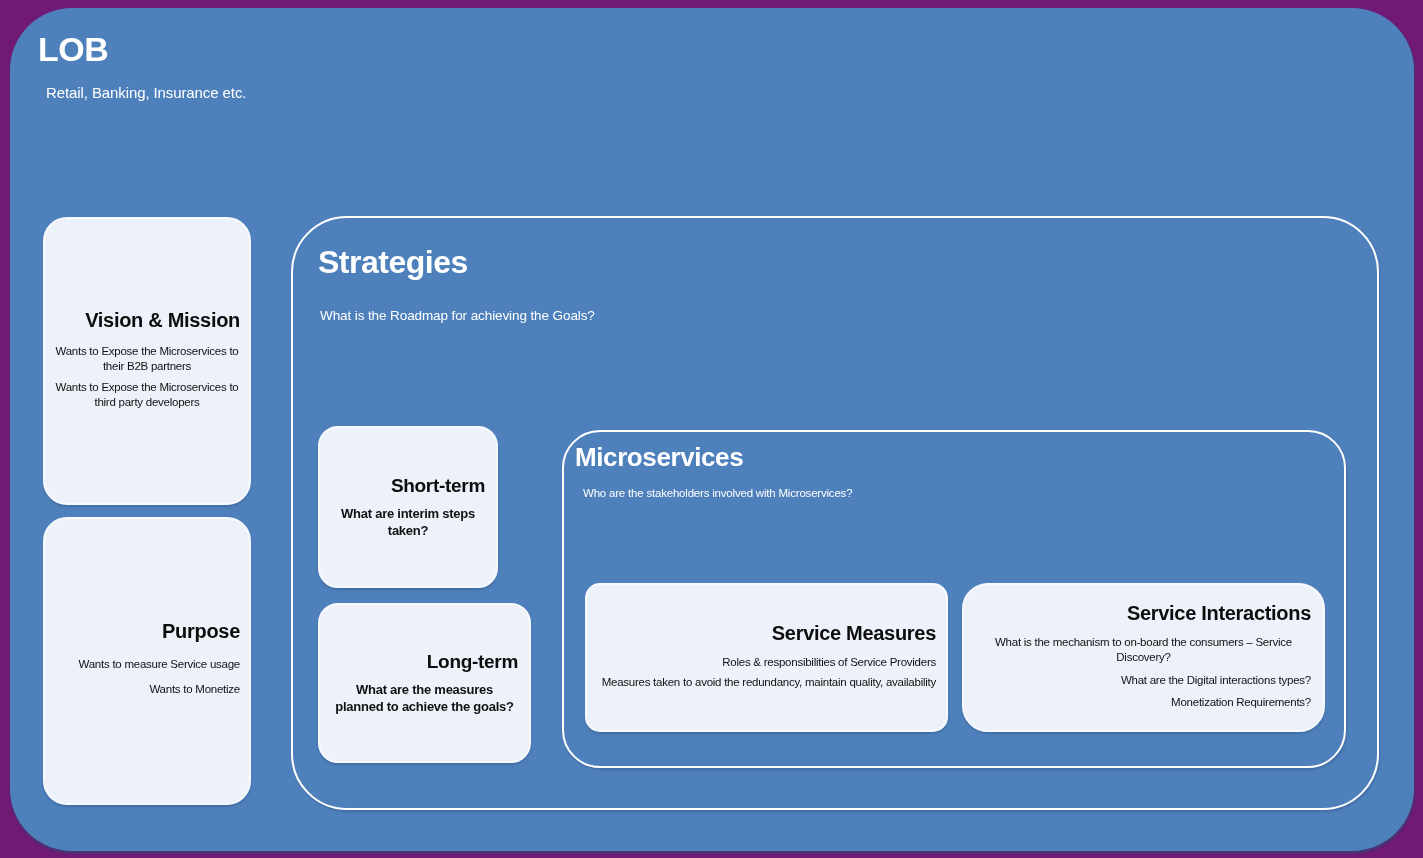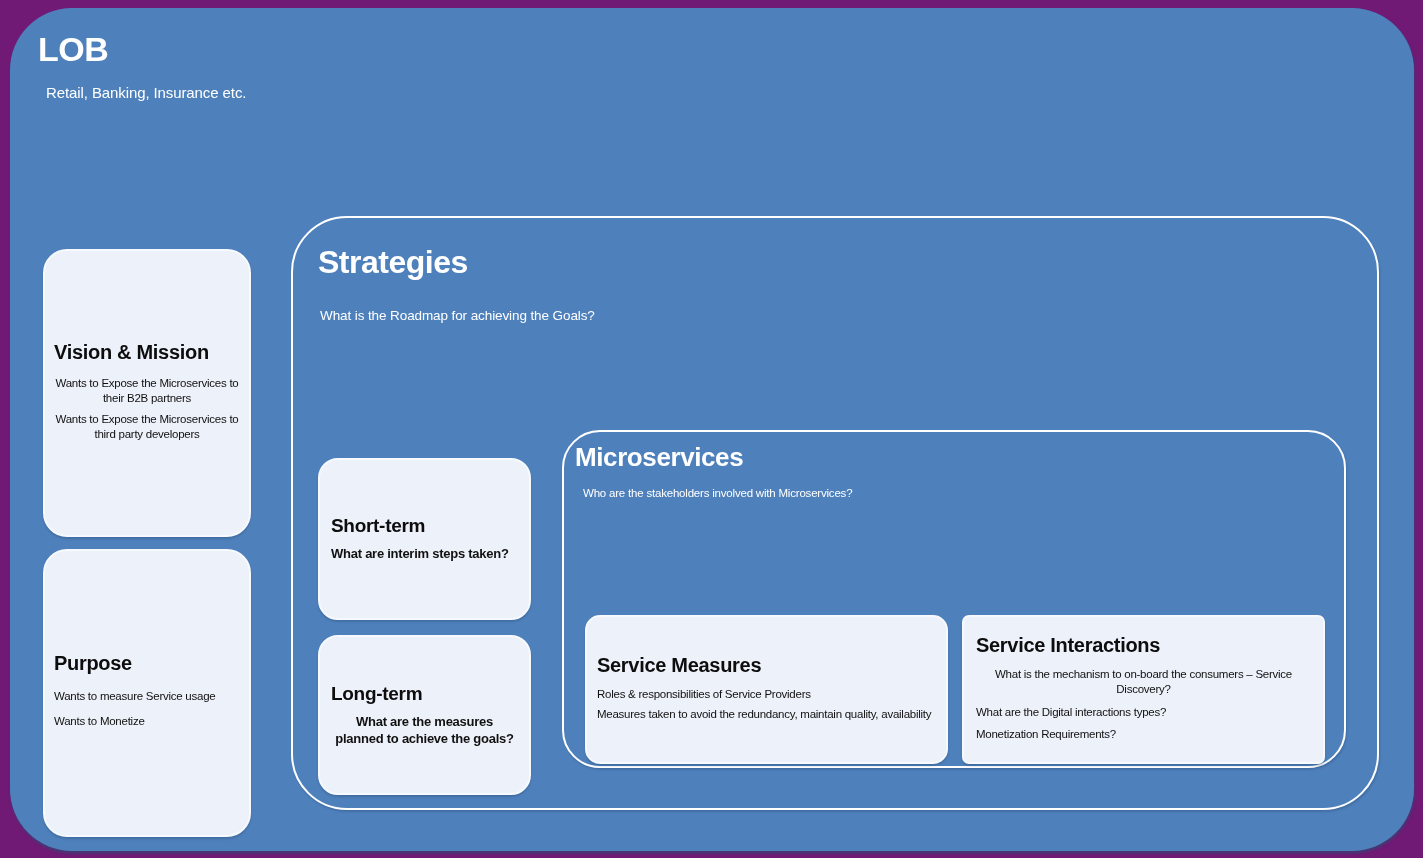"Vision & Mission" .card { align-items: flex-start -> flex-end; margin-top: 32px -> none }
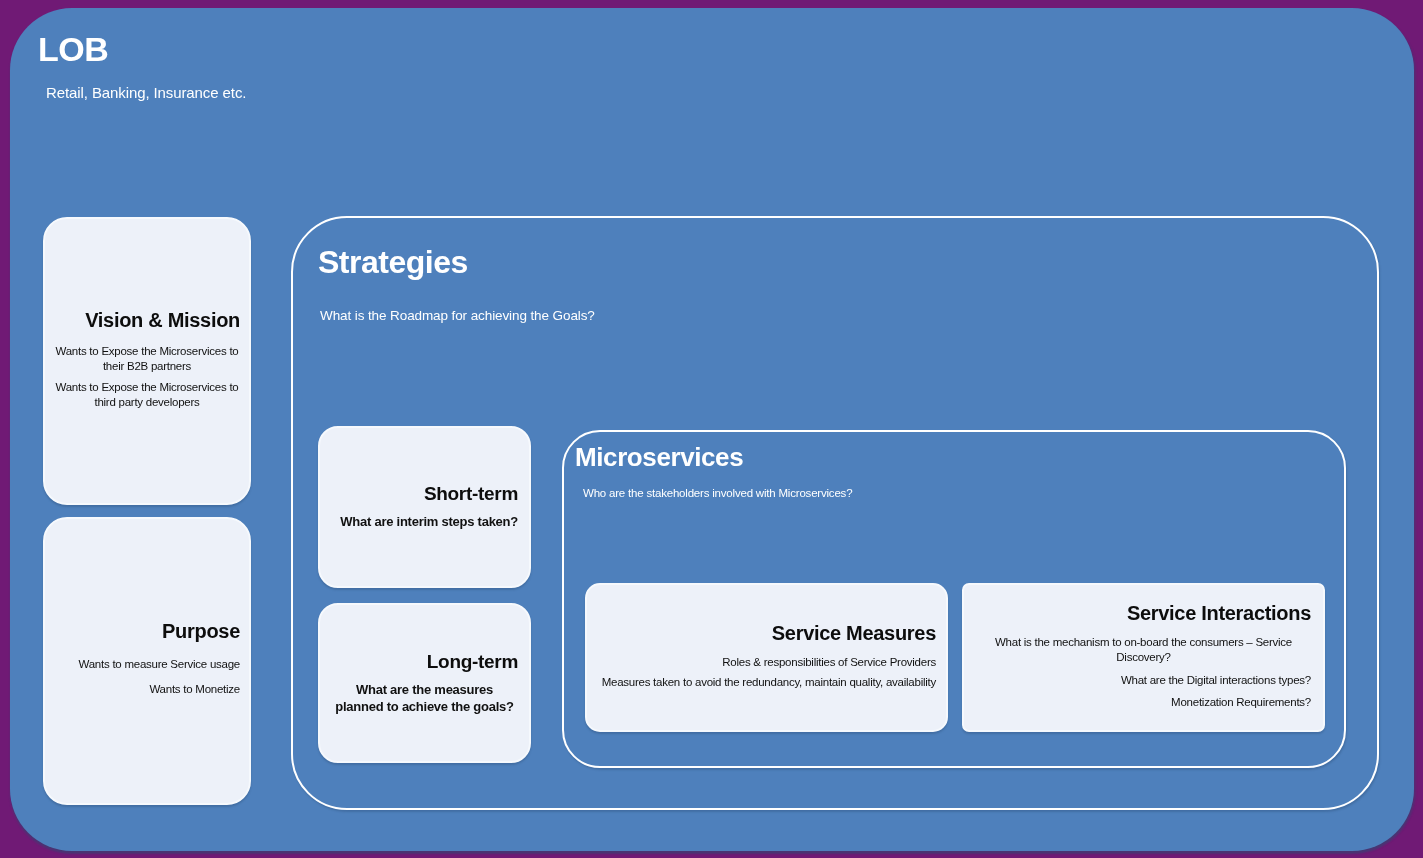"Short-term" .shortterm-card { width: 213px -> 180px }
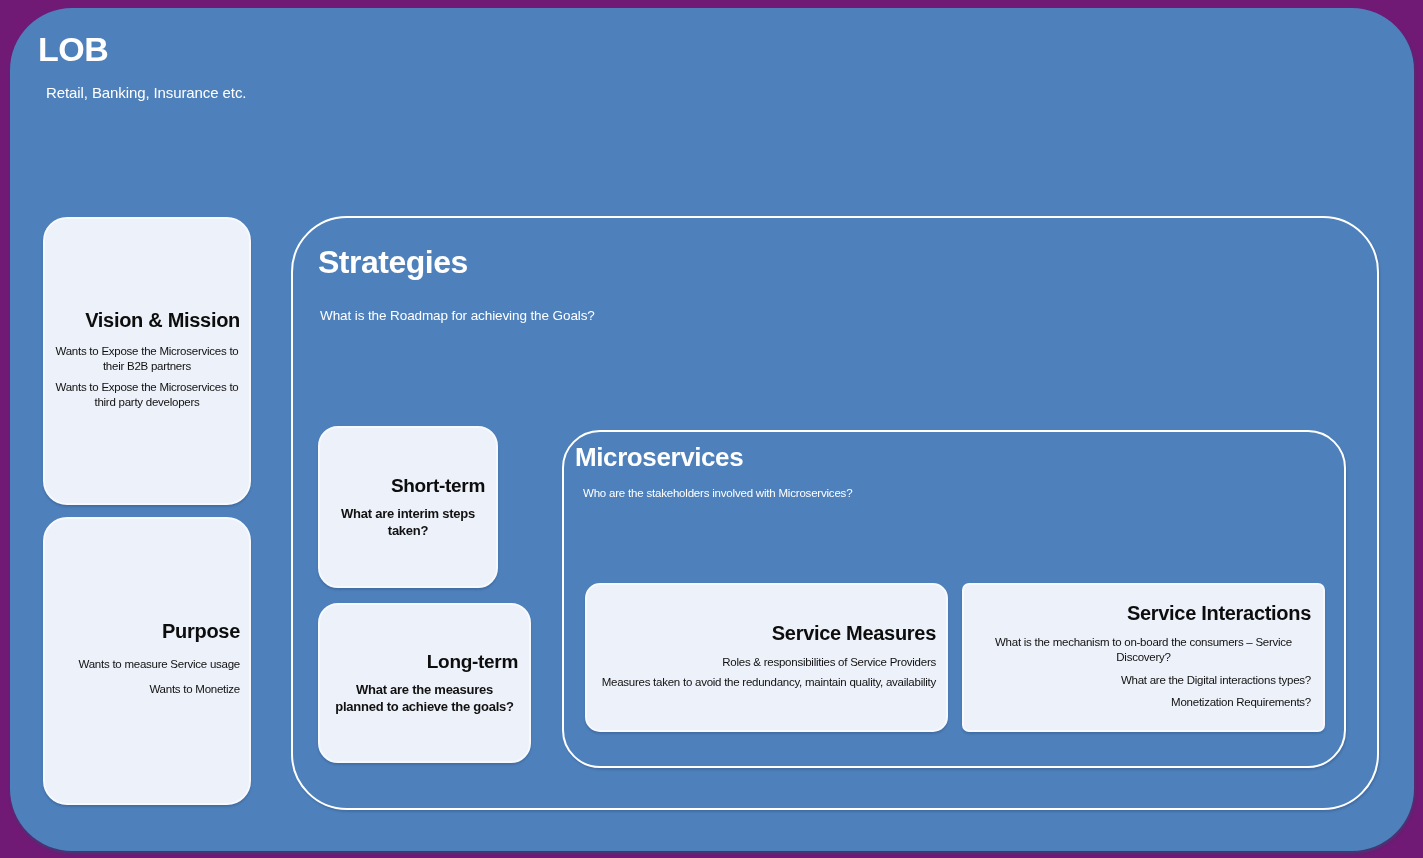"Service Interactions" .interactions-card { border-radius: 7px -> 26px }
